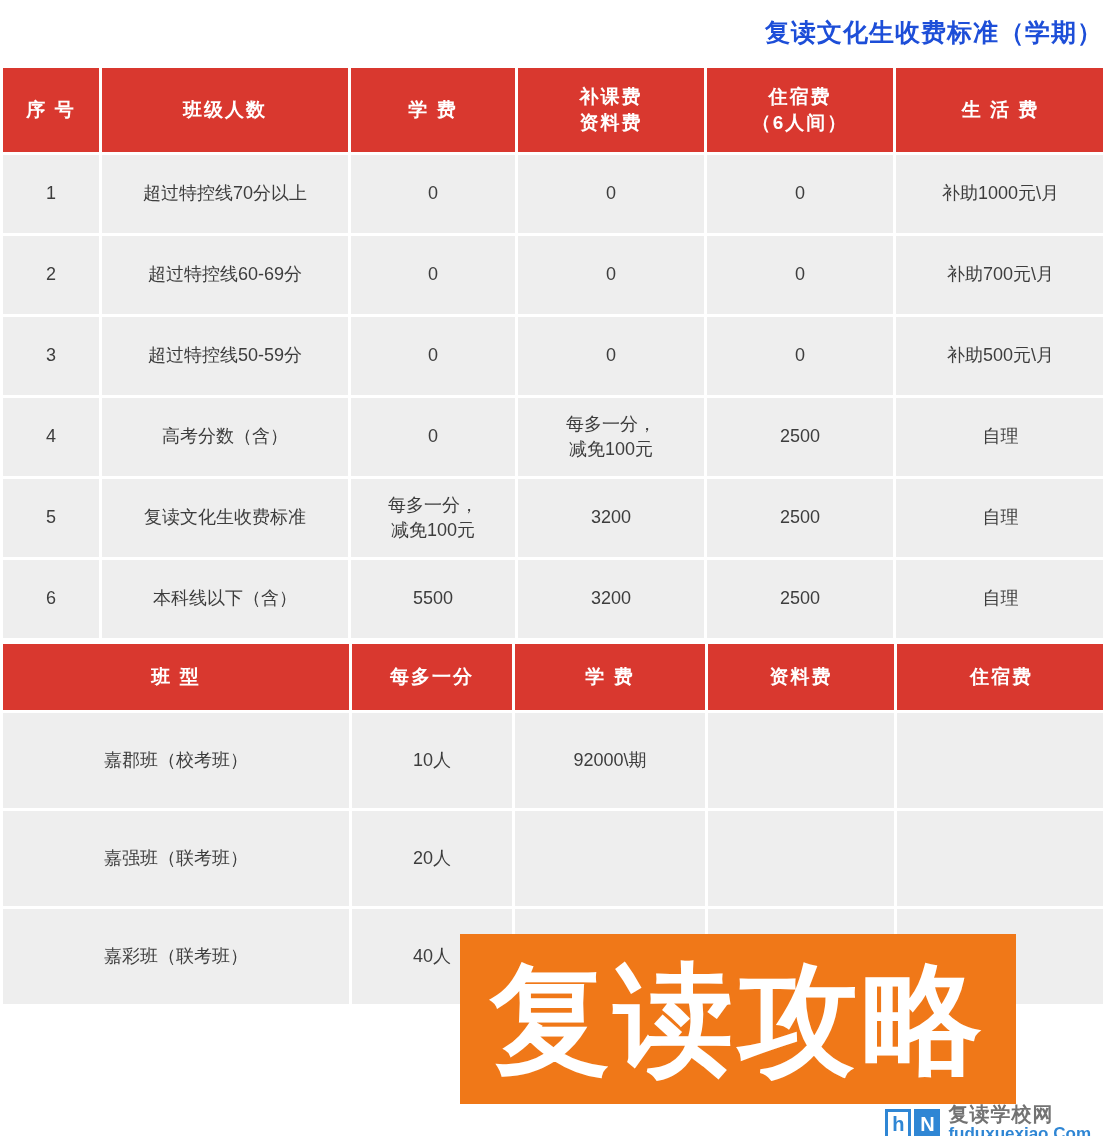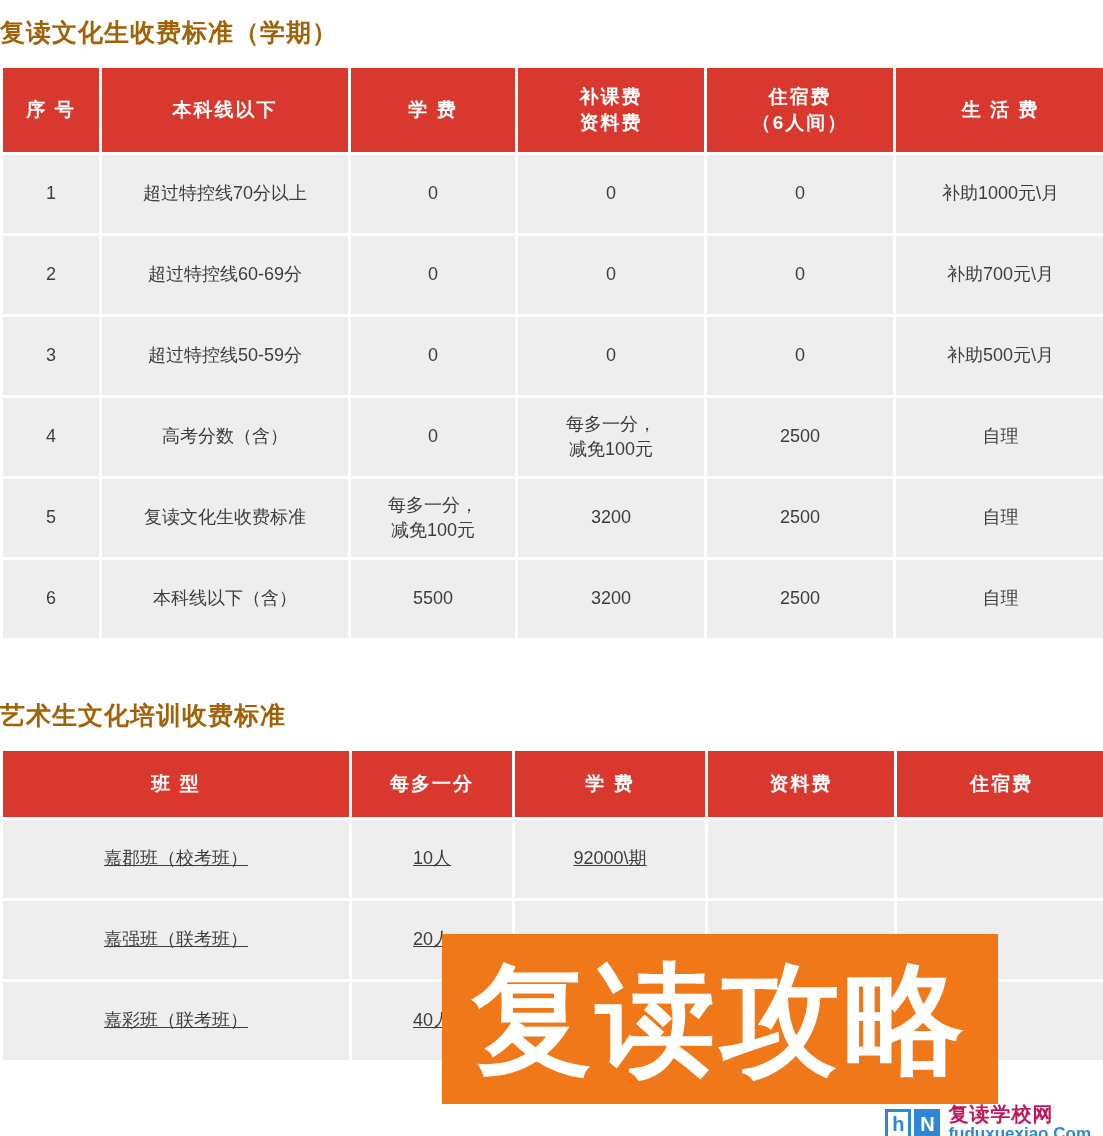"复读文化生收费标准（学期）" .section-title { color: #a16207 -> #1d4ed8; text-align: left -> right }
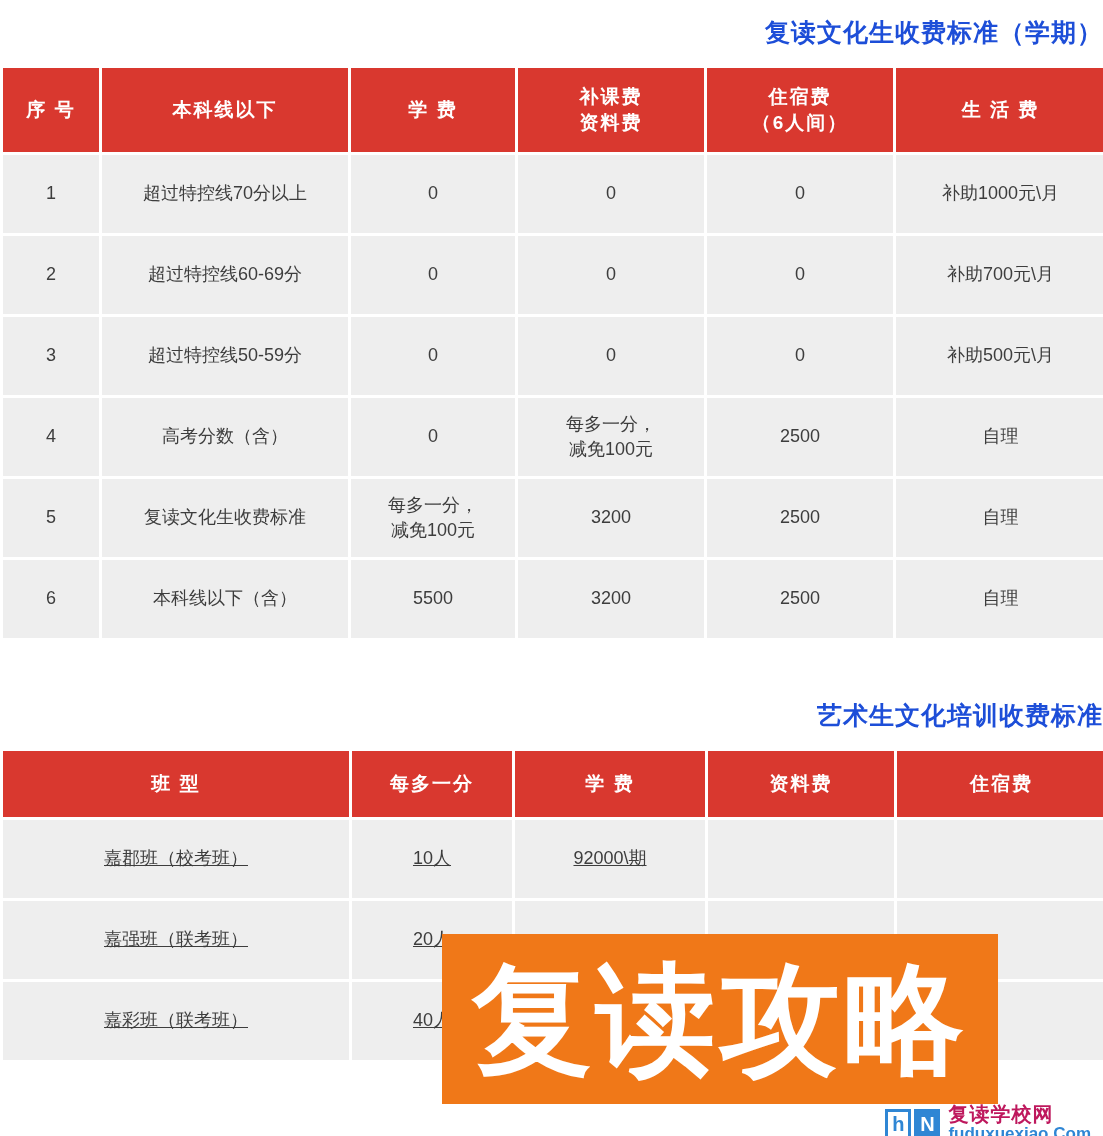"本科线以下" div.th-line { text: 本科线以下 -> 班级人数 }
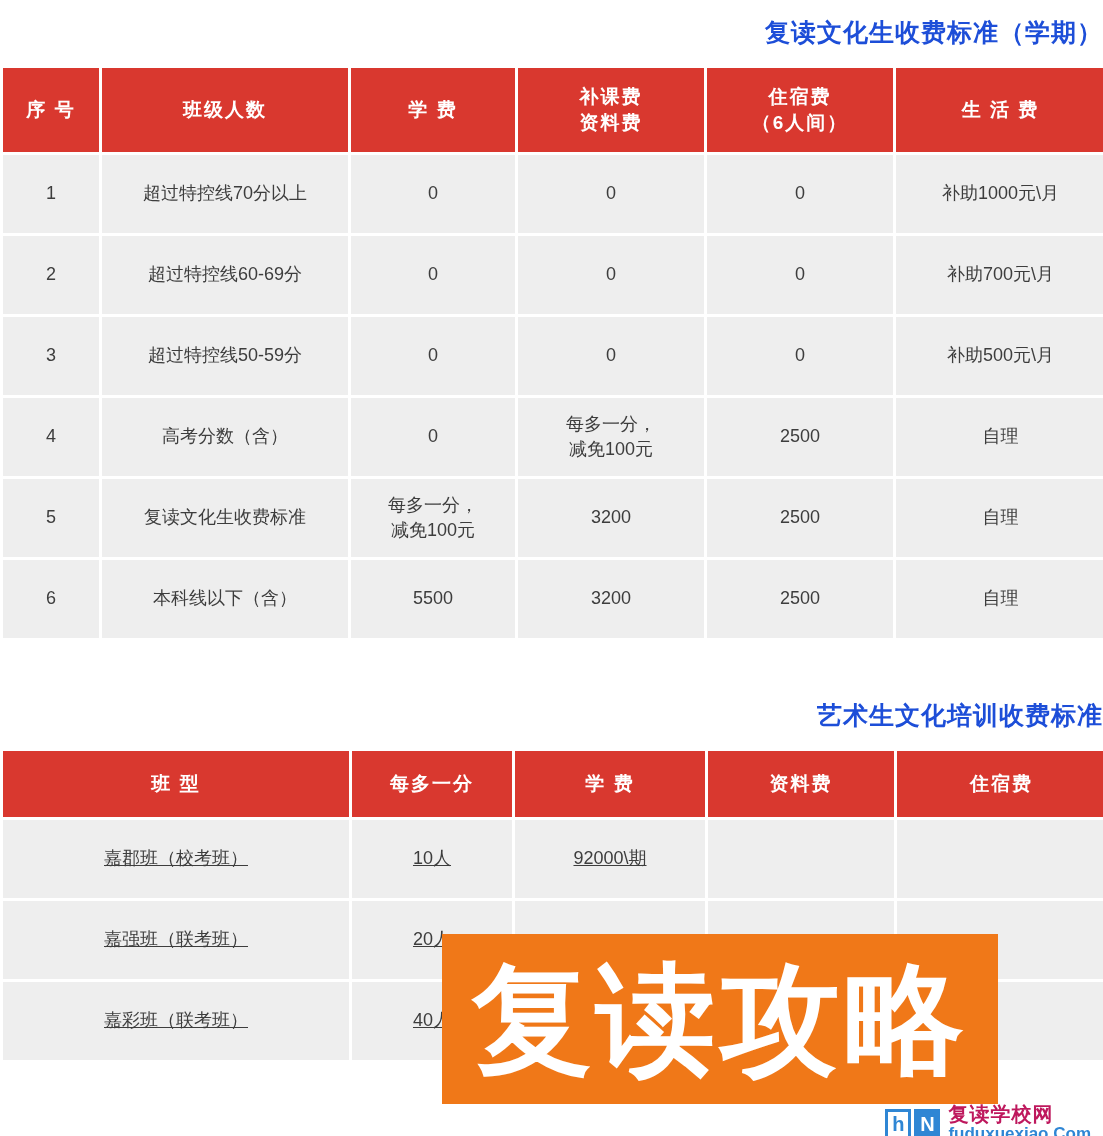"艺术生文化培训收费标准" div.section-title { html: <div>艺术生文化培训收费标准</div> -> none }
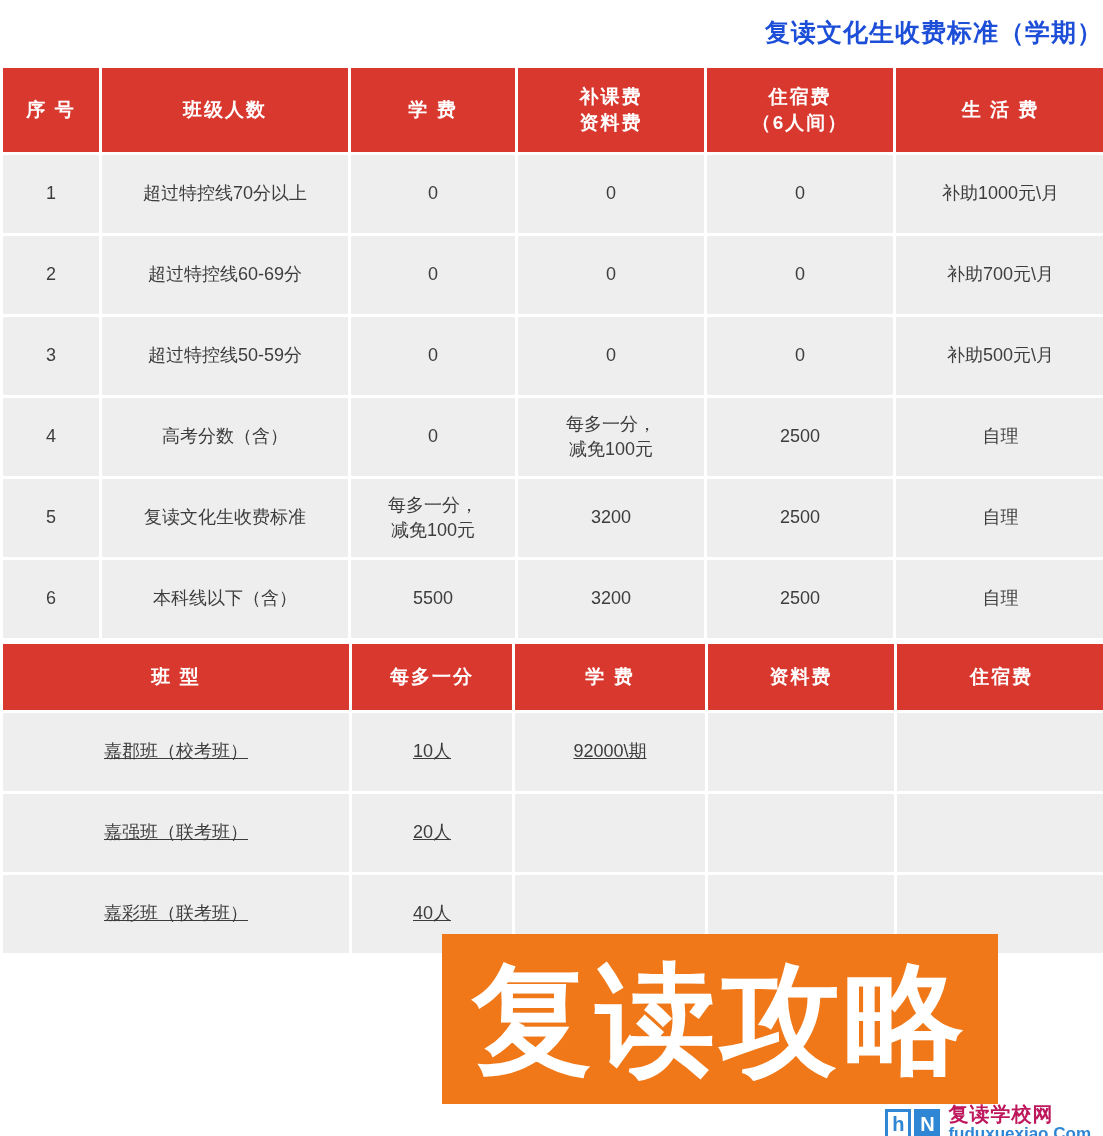"嘉郡班（校考班）" .t2 td { height: 78px -> 95px; text-decoration: underline -> none }
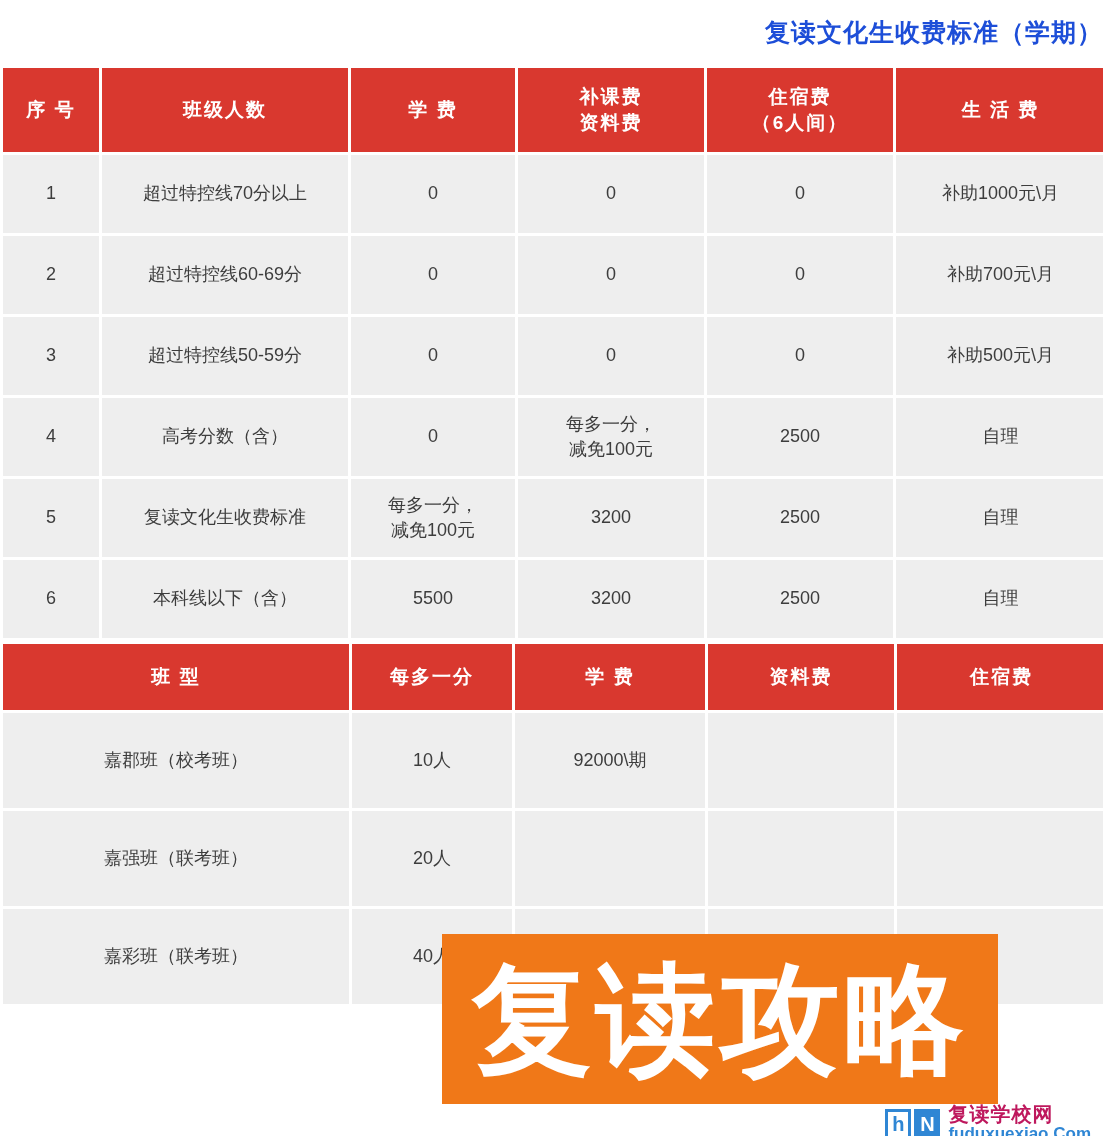"复读攻略" .watermark { left: 442px -> 460px }
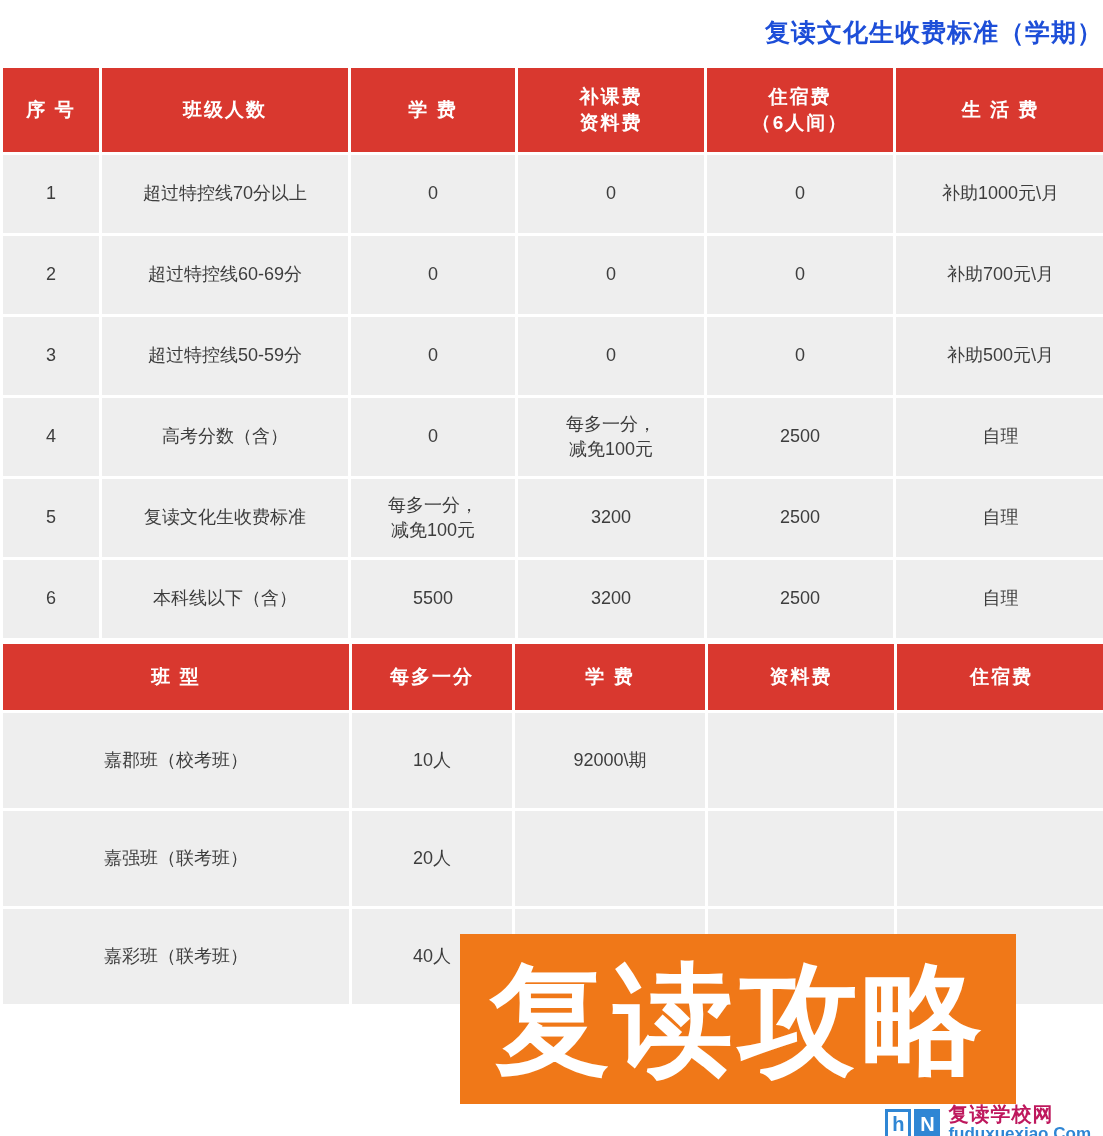"复读学校网" .logo-cn { color: #be185d -> #737373 }
